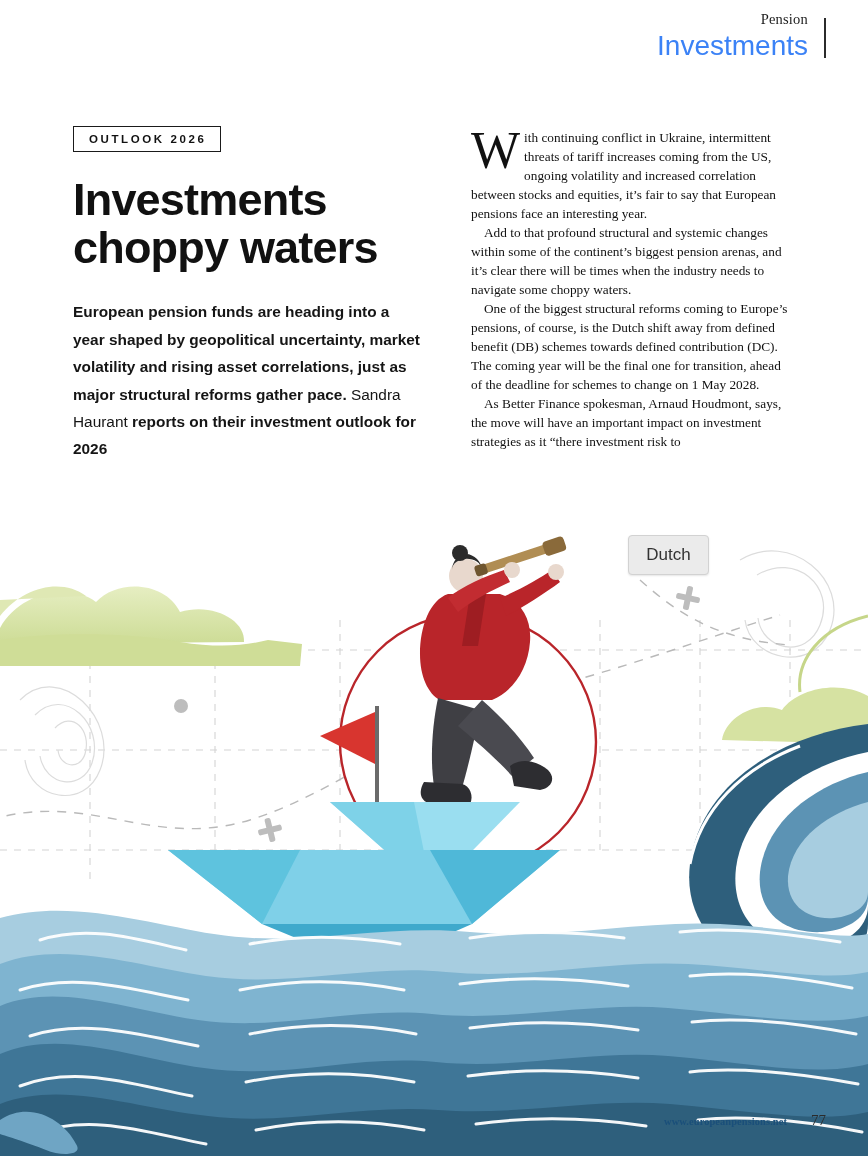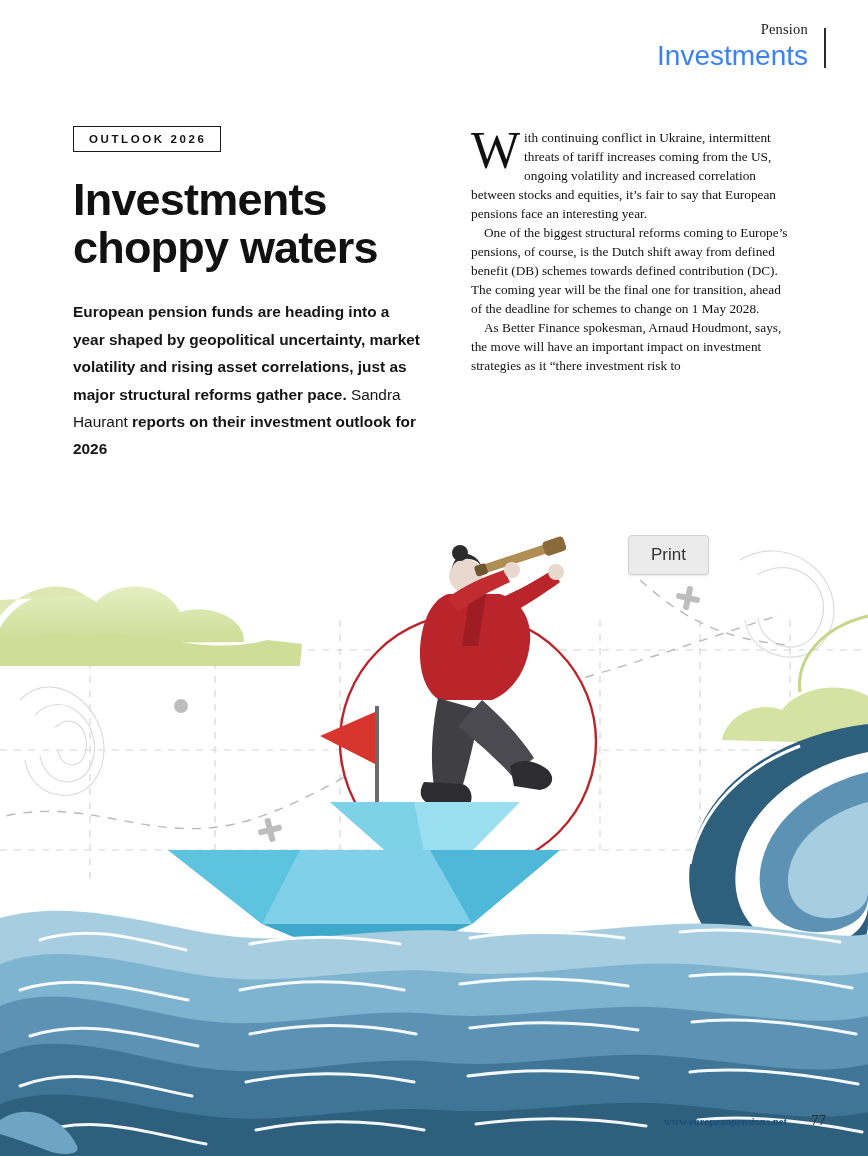"Pension" .masthead { top: 22px -> 12px }
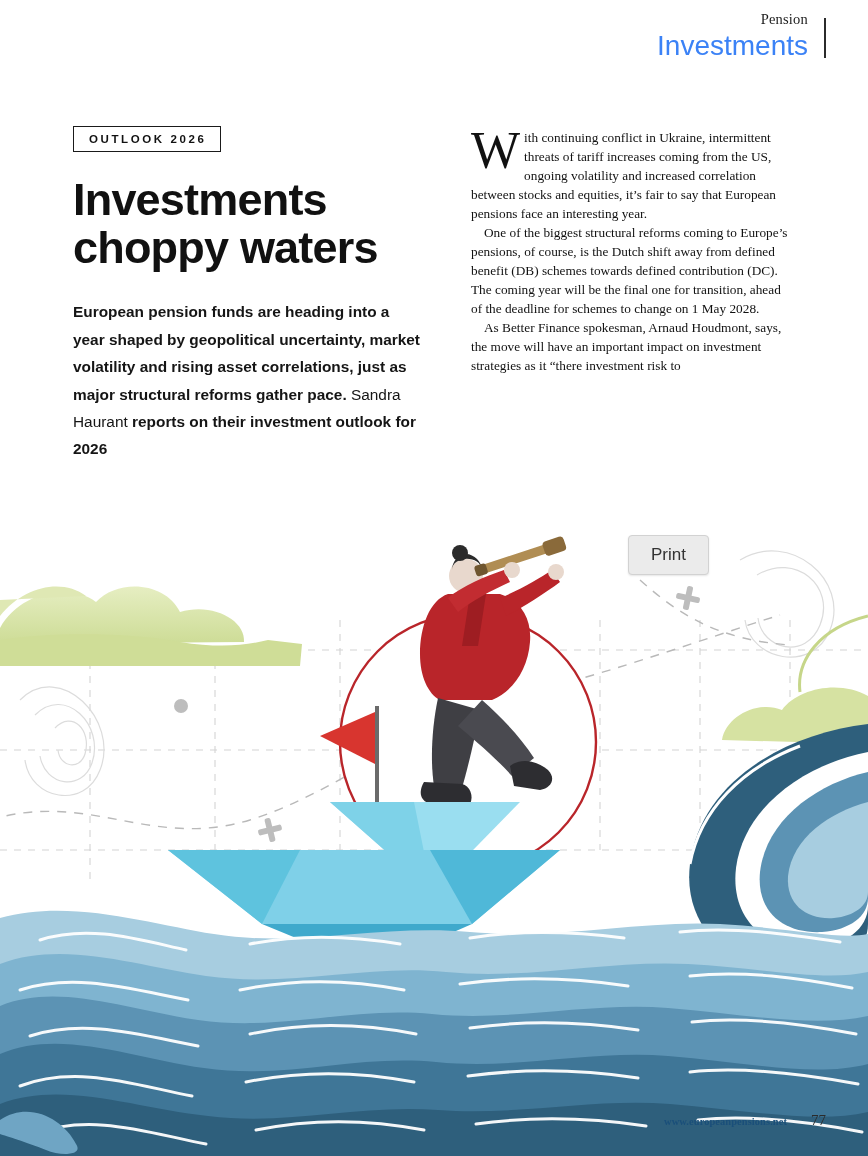"Add to that profound structural" p { html: none -> <p>Add to that profound structural and systemic changes within some of the continent’s biggest pension arenas, and it’s clear there will be times when the industry needs to navigate some choppy waters.</p> }
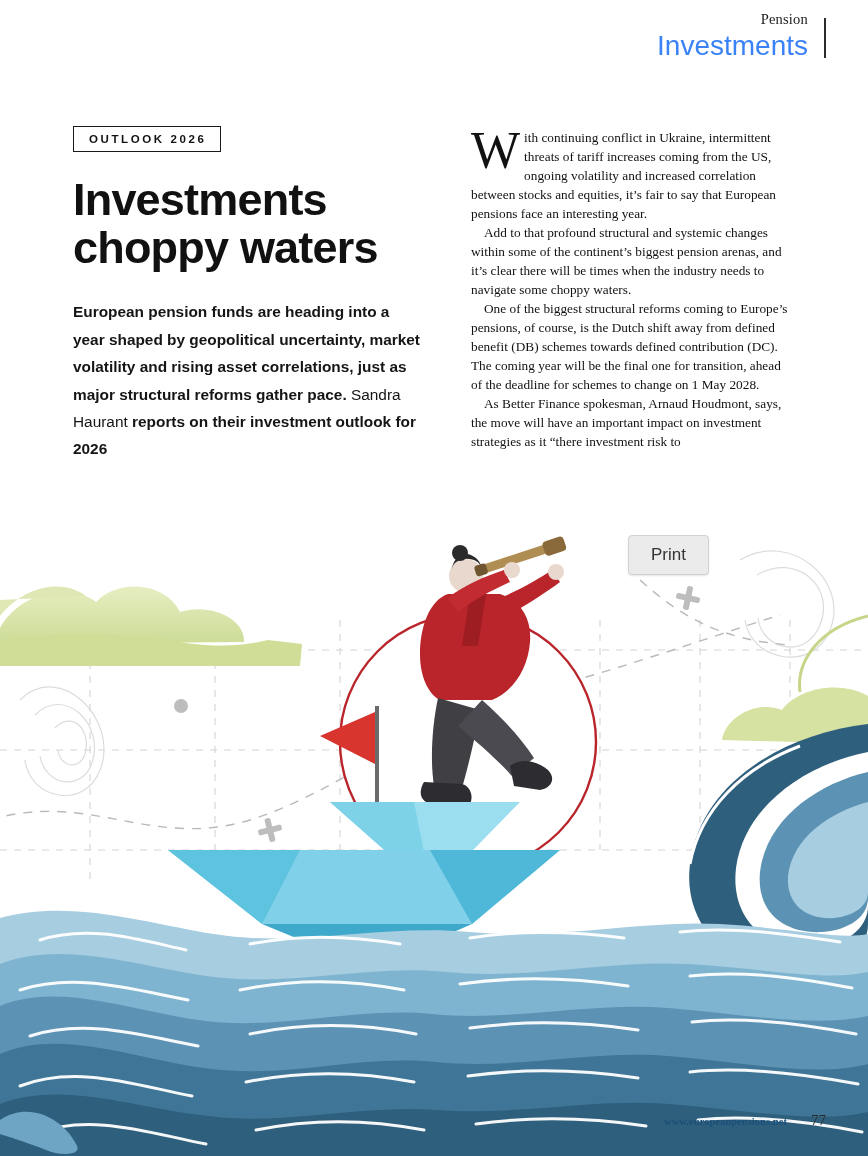"Print" div.print-btn { text: Print -> Dutch }
